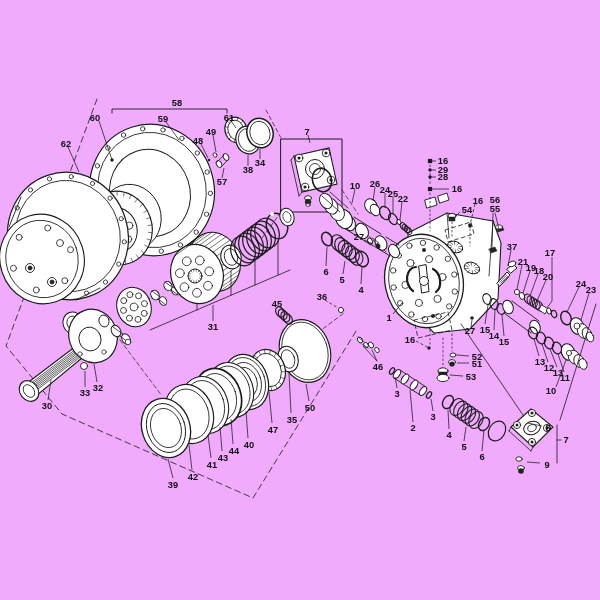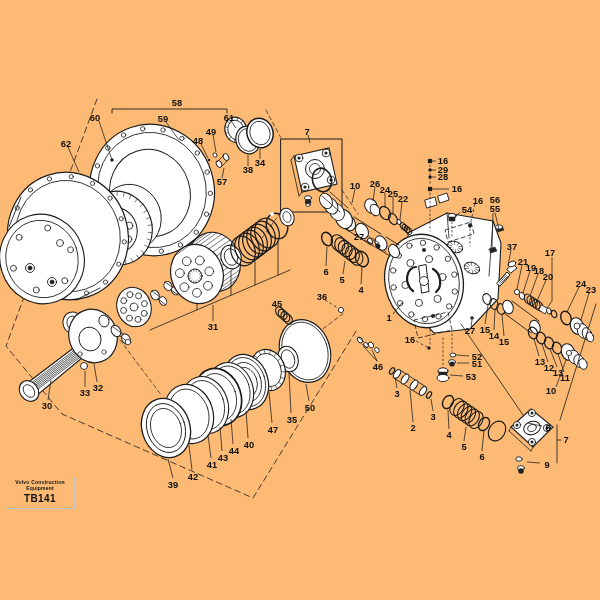"58" .stage { background: #fdba74 -> #f0abfc }
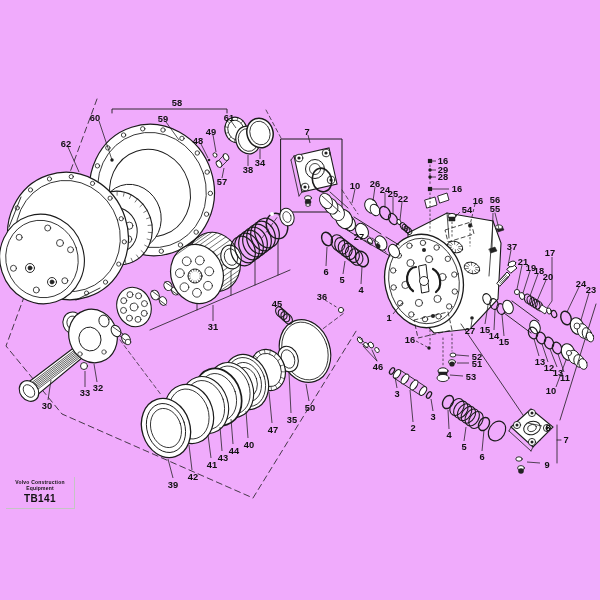"TB141" div.titleblock { html: <div> <div> <div>Volvo Construction</div> <div>Equipment</div> </div> <div>TB141</div> </div> -> none }
